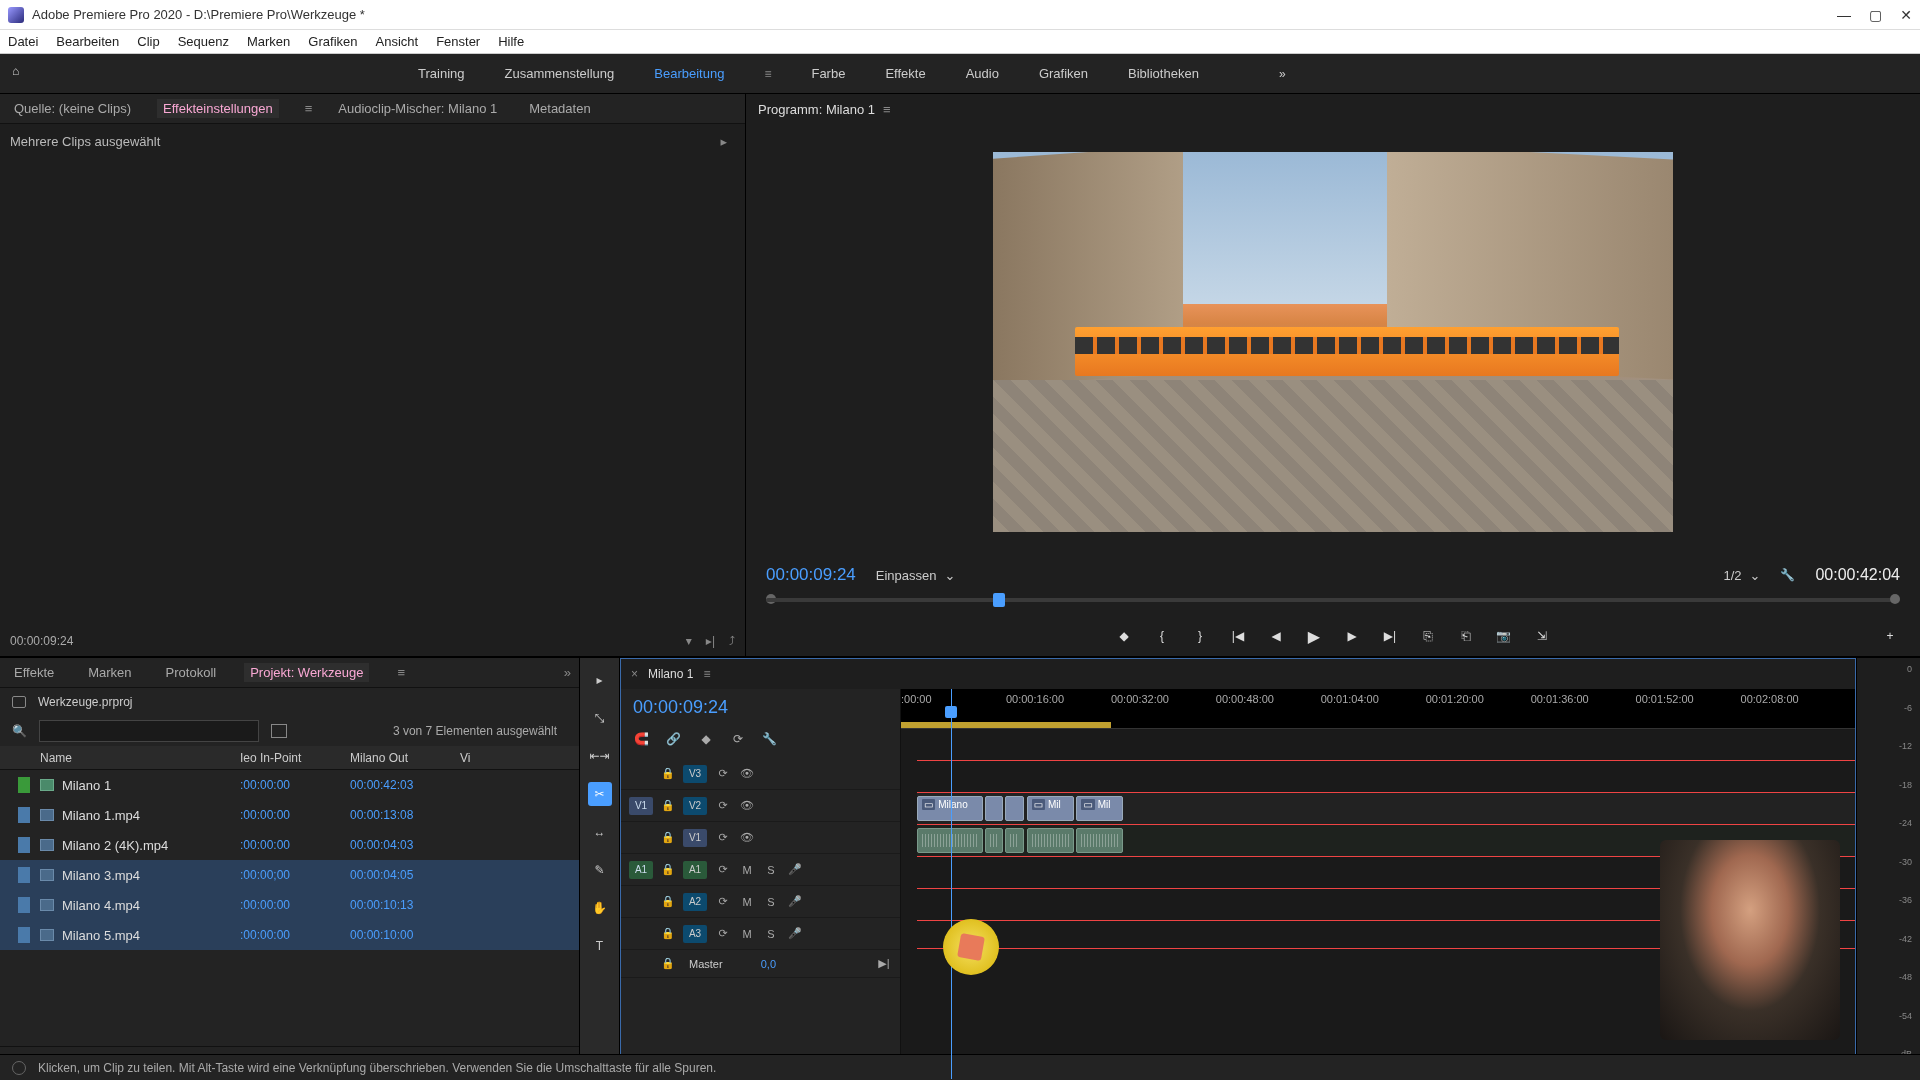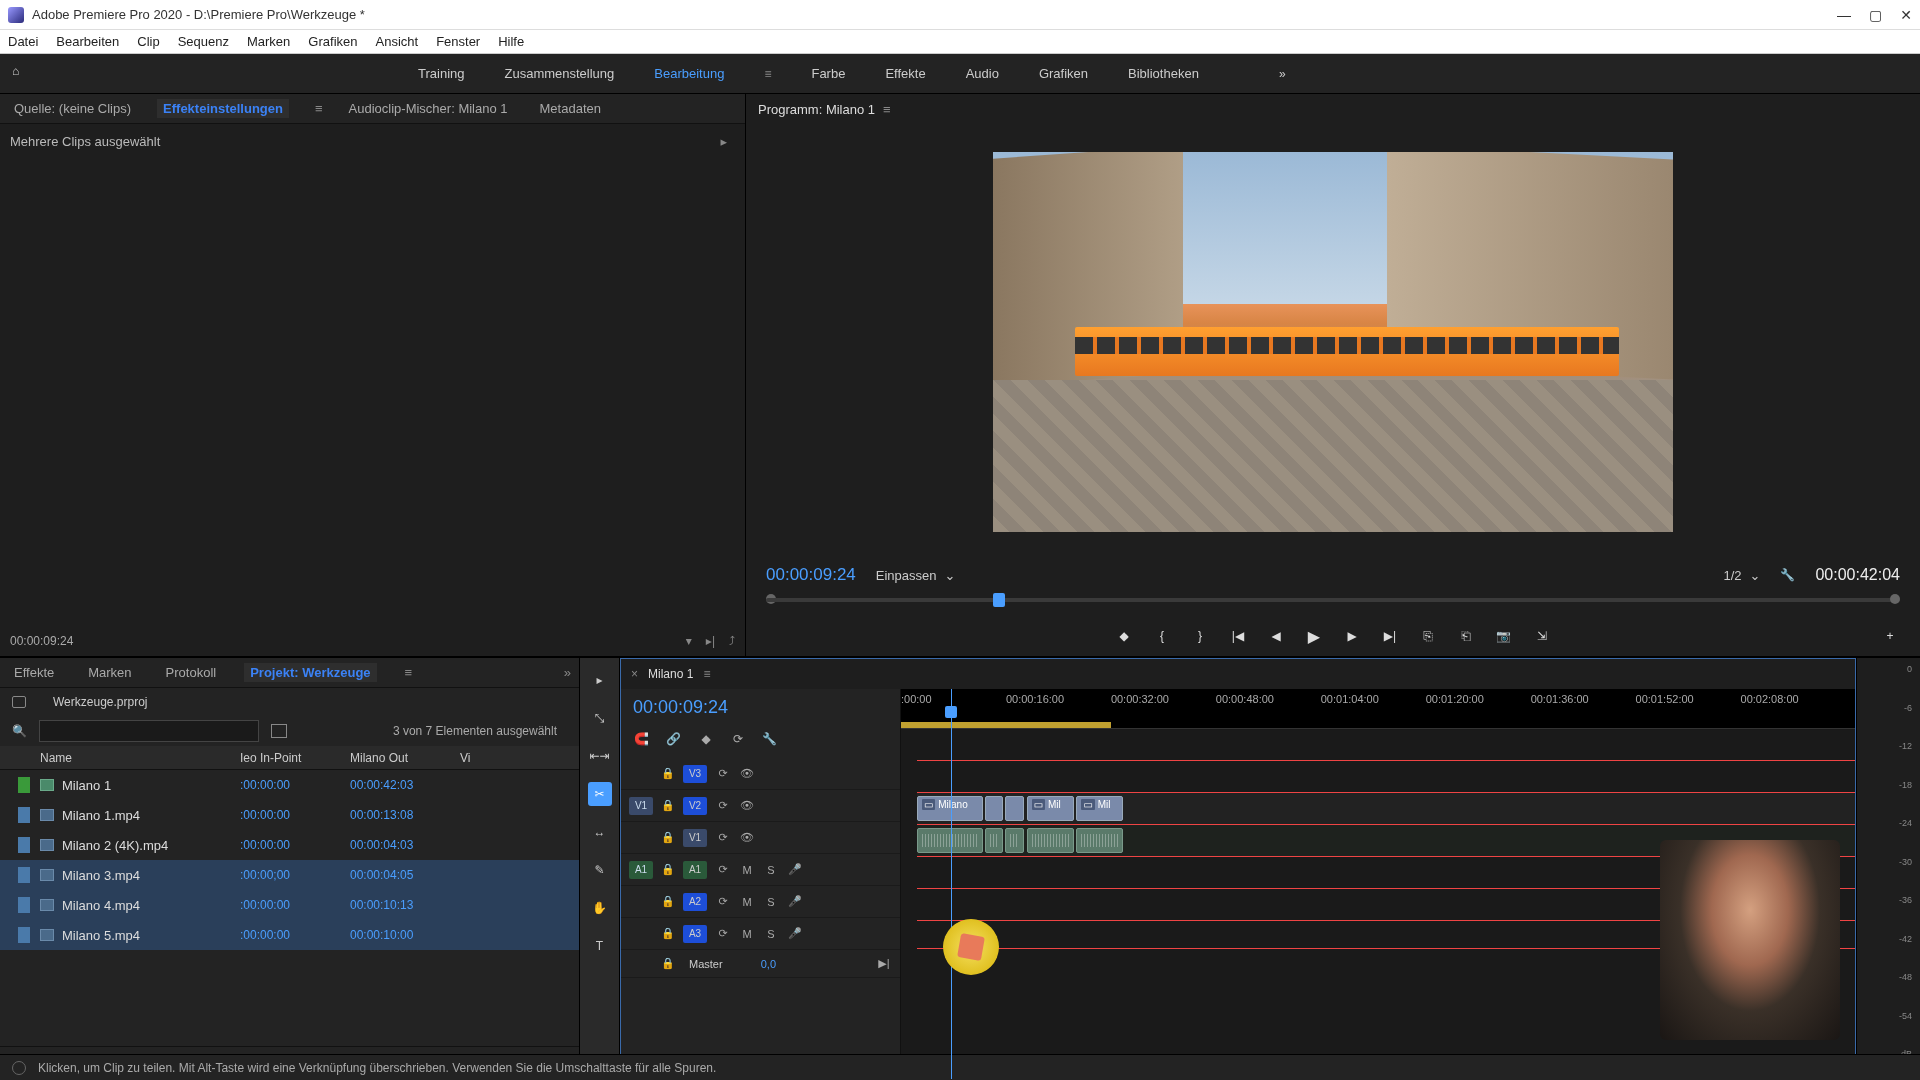"Effekteinstellungen" .panel-tab.active { color: #3b82f6 -> #f9a8d4; font-weight: bold -> none }
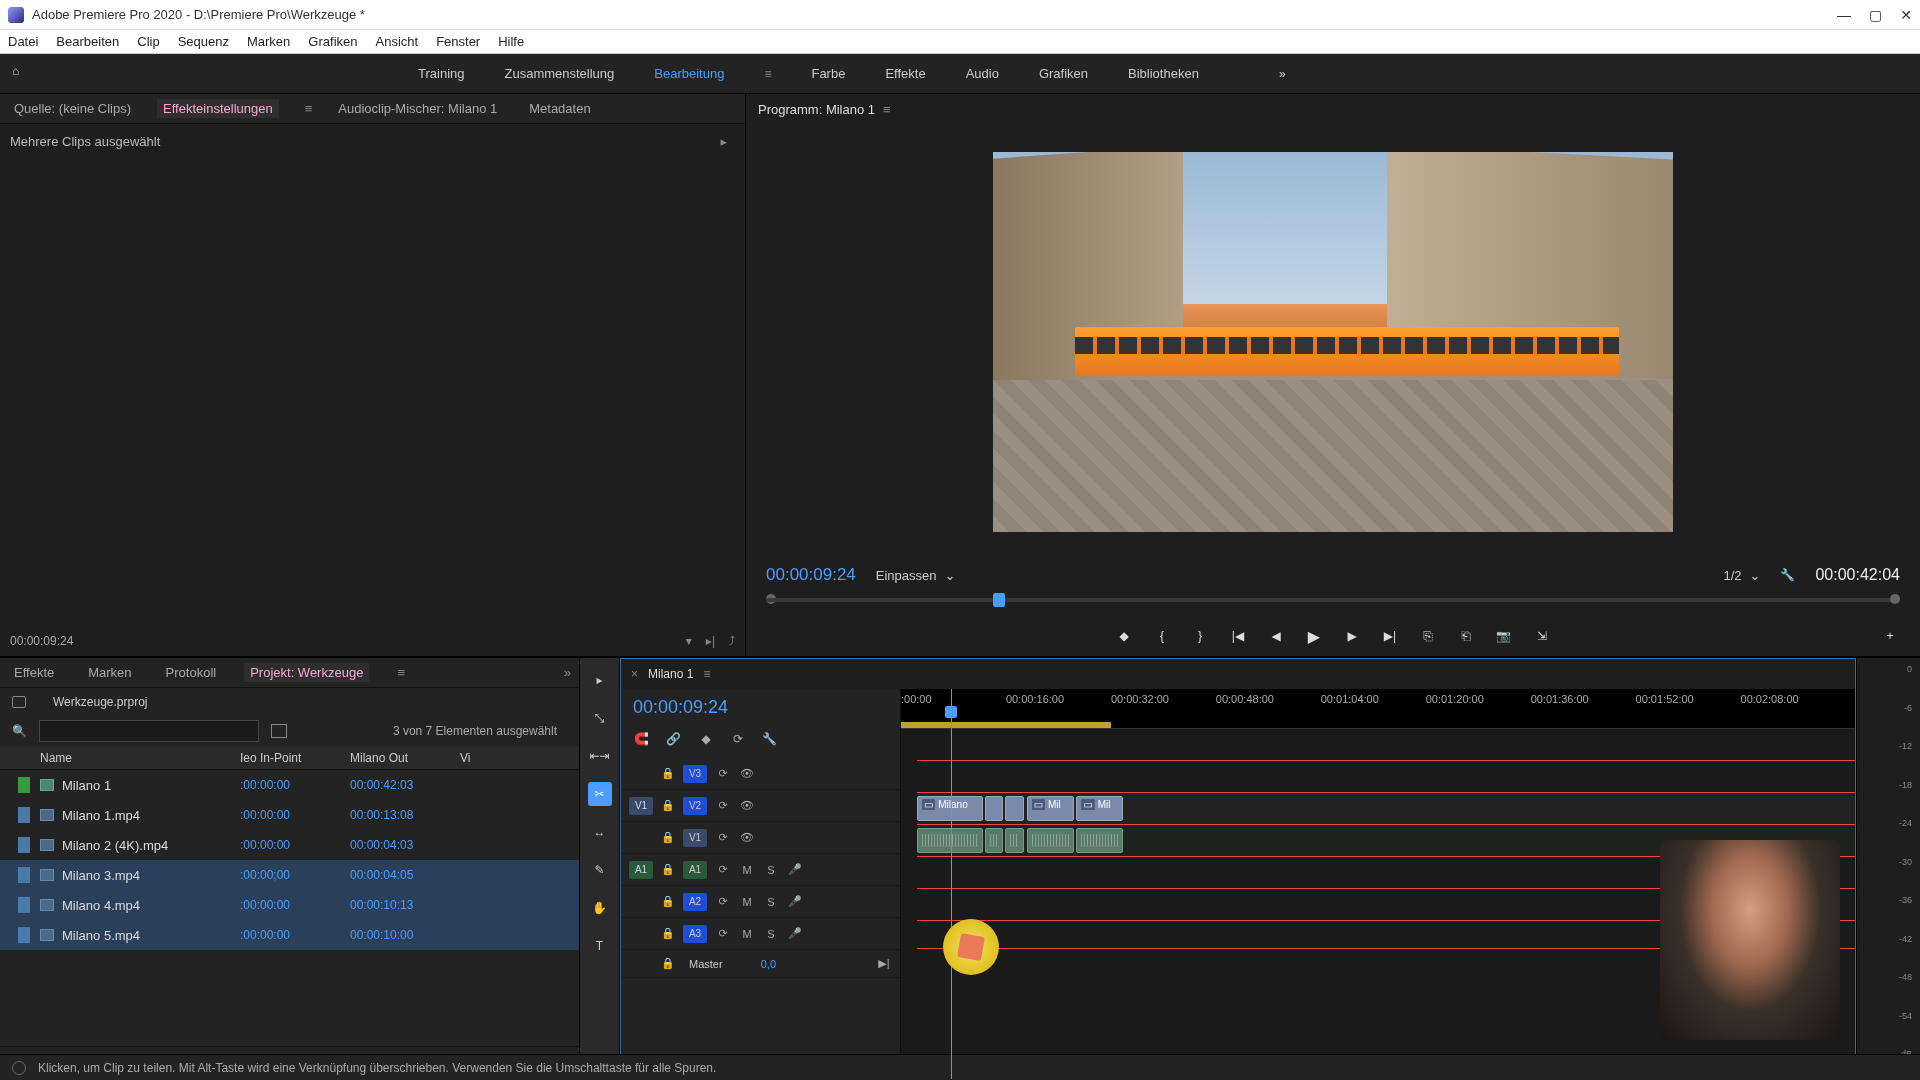"Werkzeuge.prproj" .proj-info { gap: 27px -> 12px }
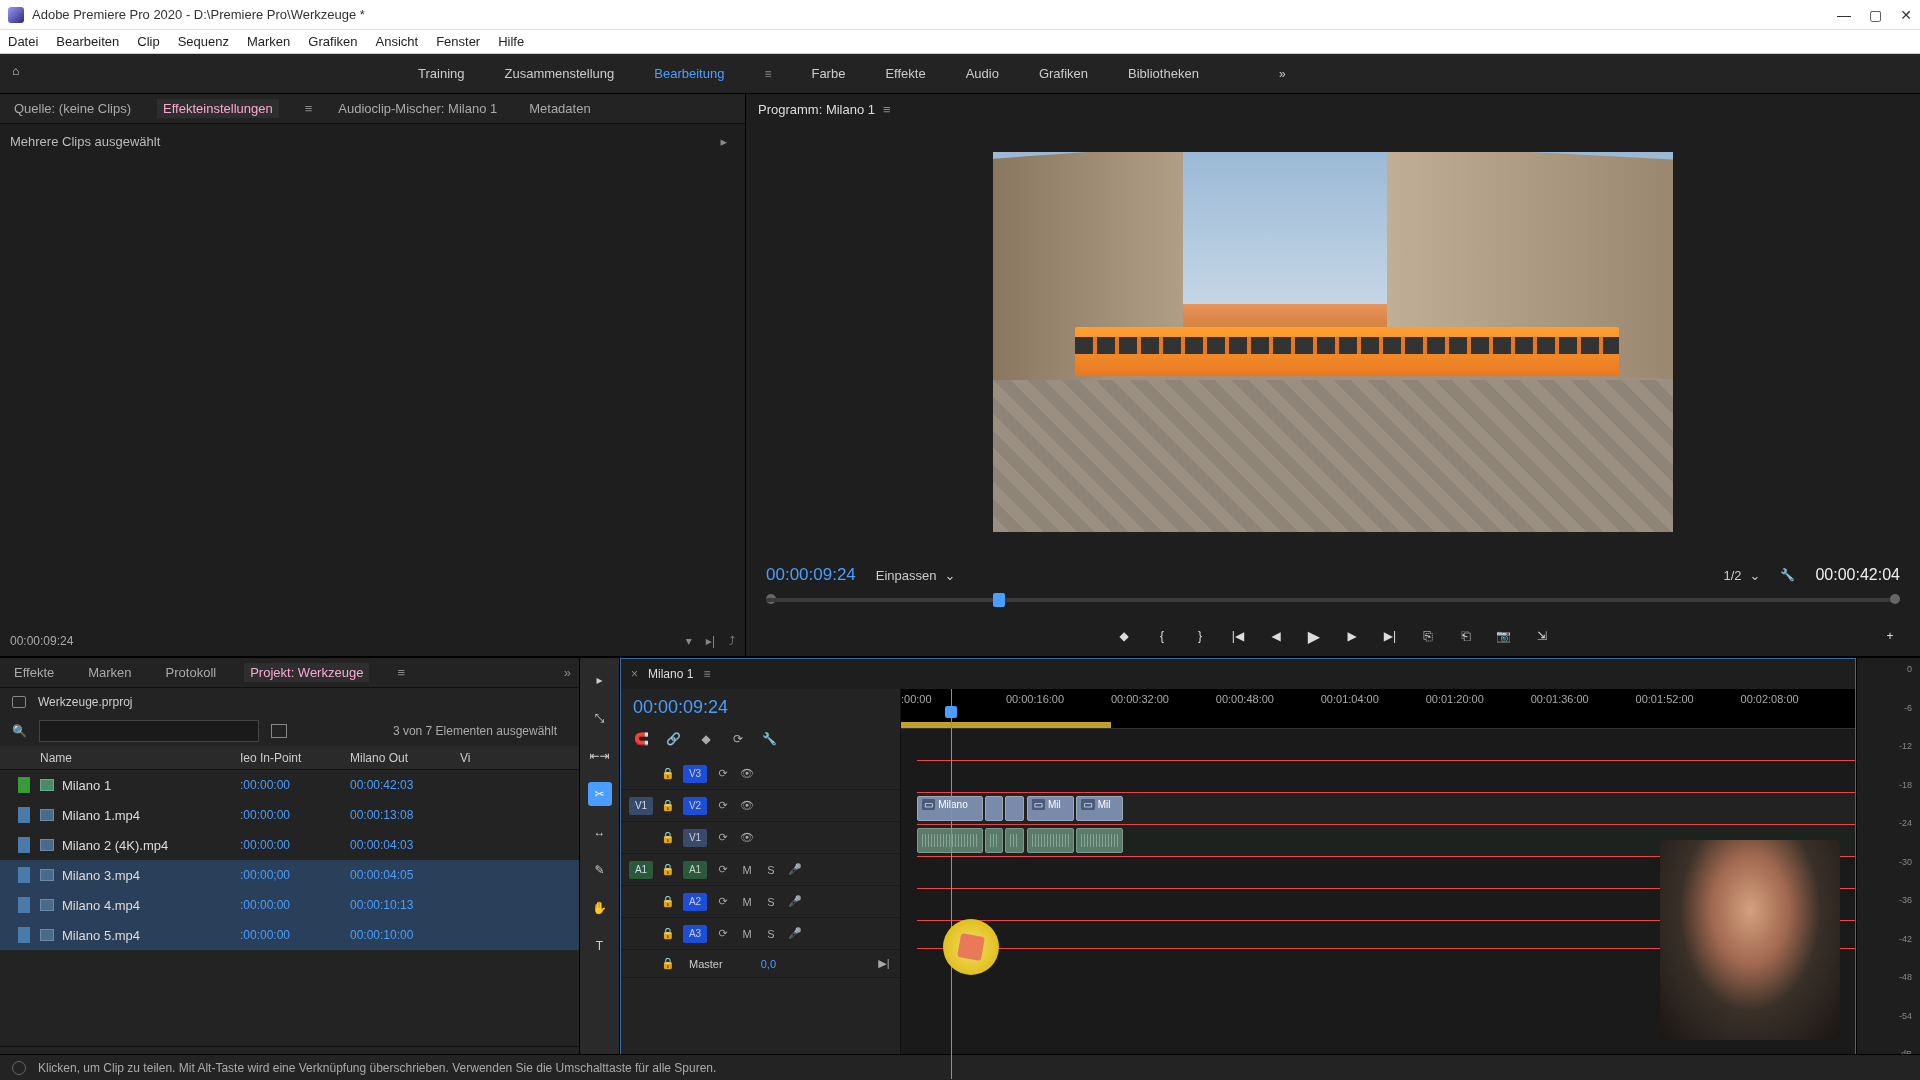"V3" .track-hdr .tgt { background: #1d4ed8 -> #0c4a6e }
